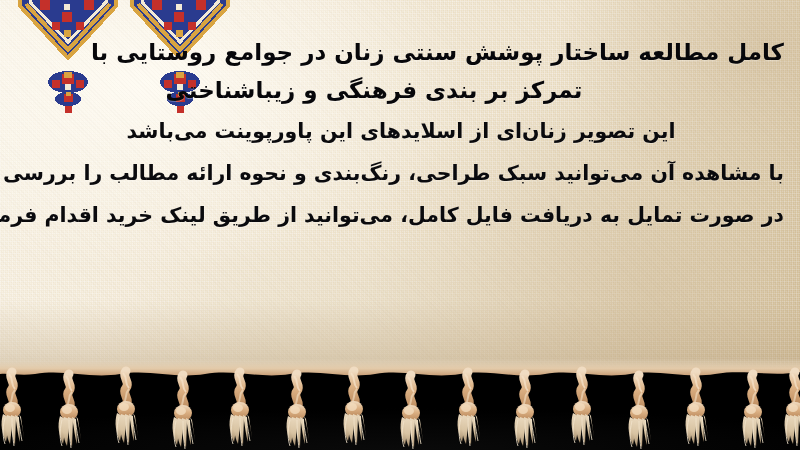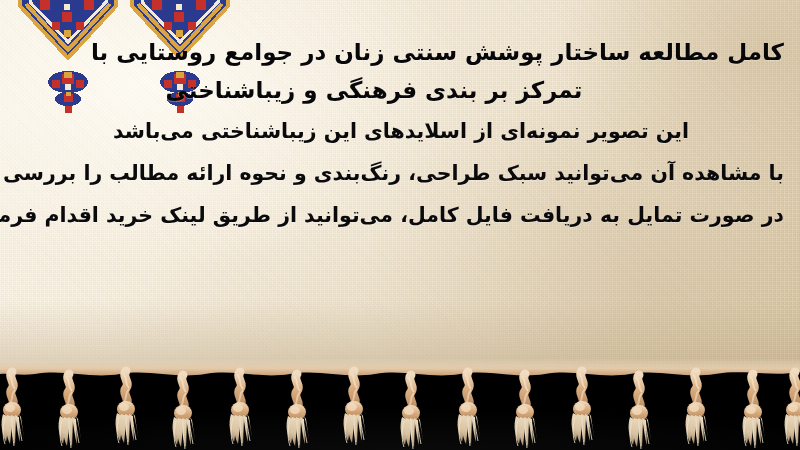"این تصویر نمونه‌ای از اسلایدهای" div.body-line { text: نمونه‌ای از اسلایدهای این زیباشناختی -> زنان‌ای از اسلایدهای این پاورپوینت }
